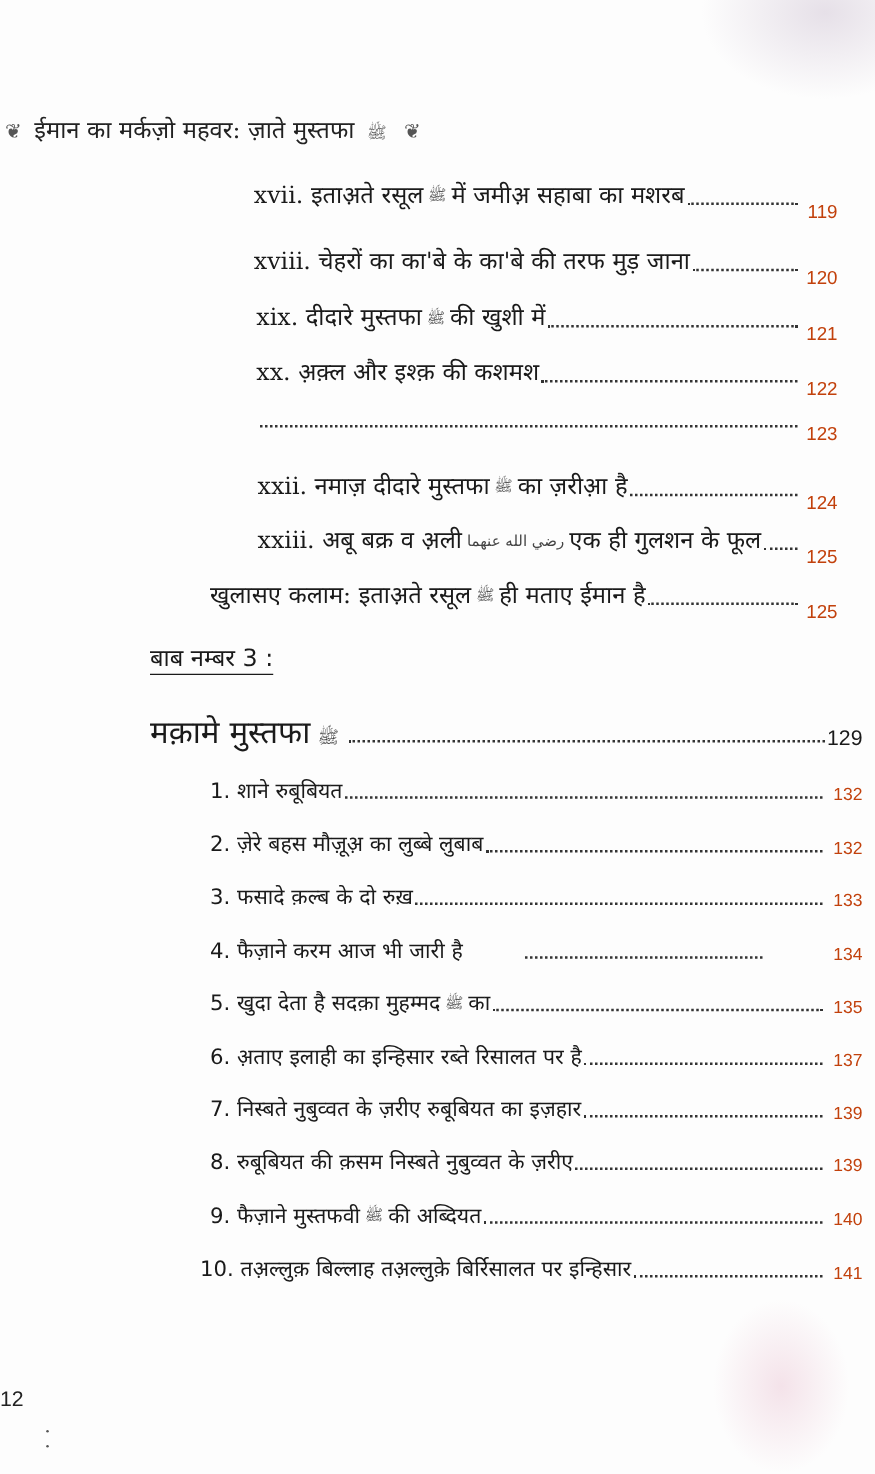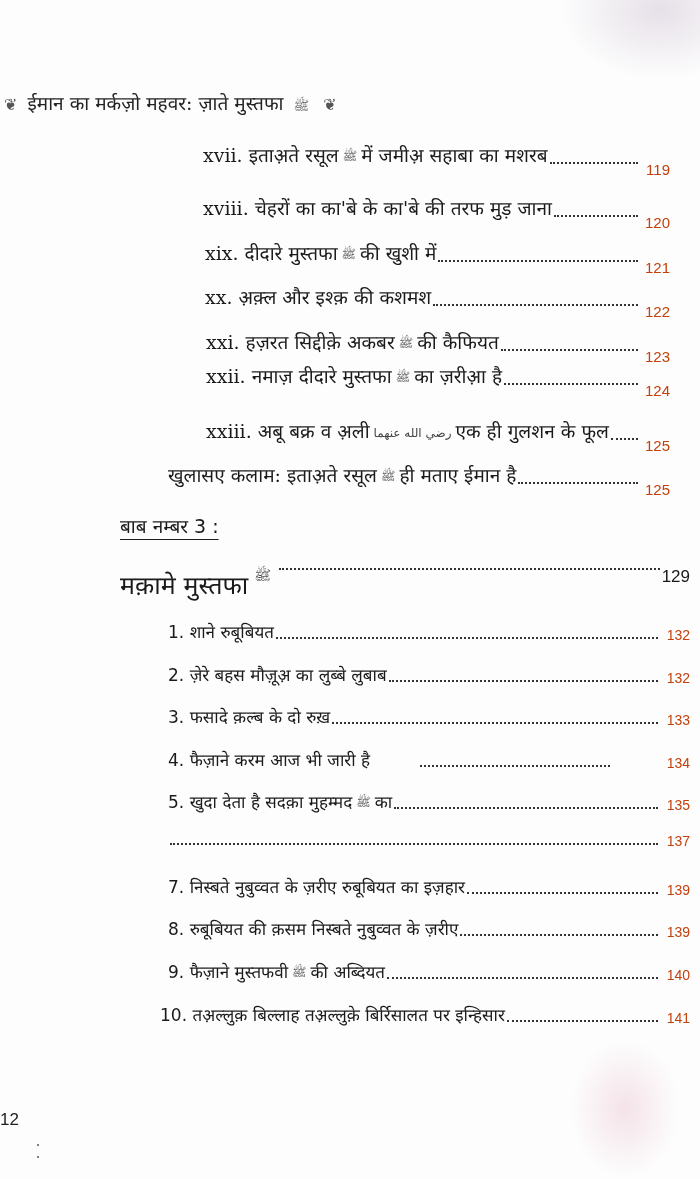"xxi. हज़रत सिद्दीक़े अकबर ﷺ" span.label { html: <span><span>xxi.</span> <span>हज़रत सिद्दीक़े अकबर</span><span>ﷺ</span><span>की कैफियत</span></span> -> none }
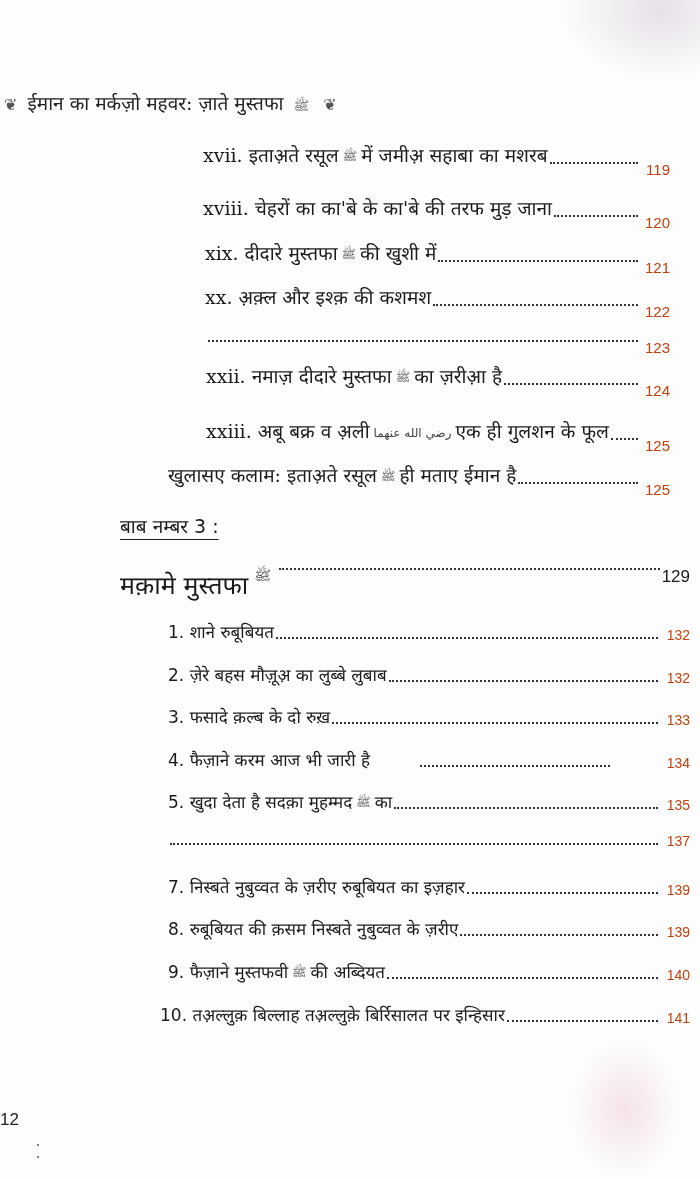"xxii. नमाज़ दीदारे मुस्तफा ﷺ" div.toc-row { top: 363px -> 375px }
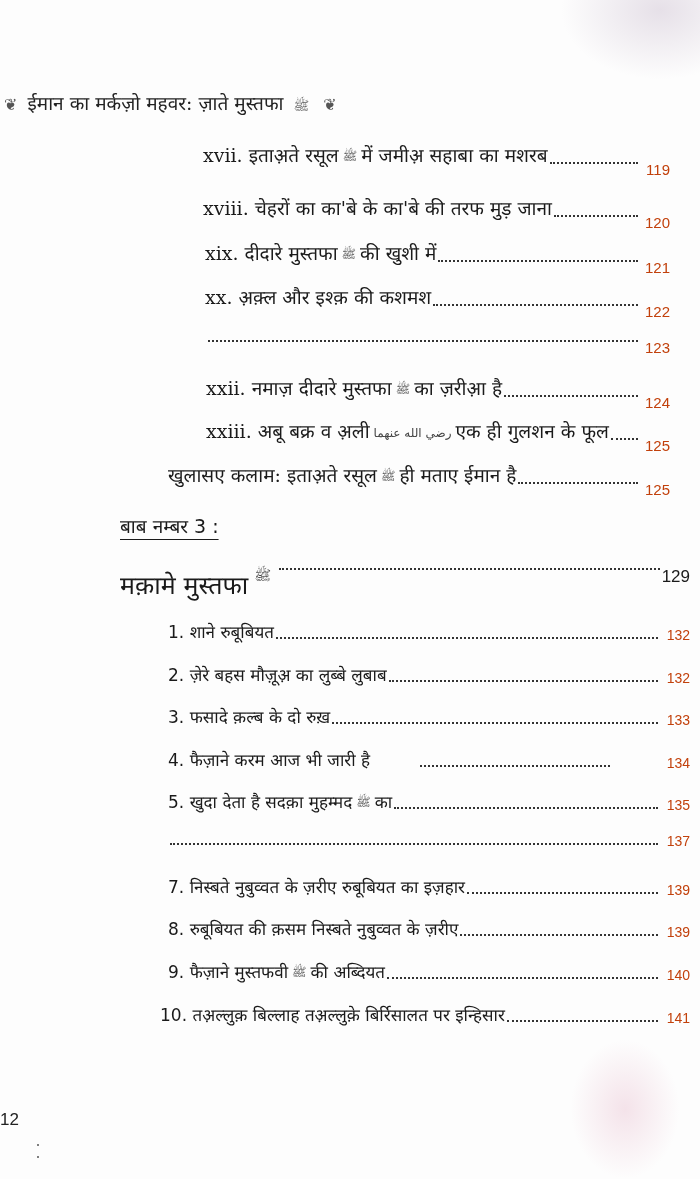"मक़ामे मुस्तफा" .chapter-title { align-items: flex-start -> flex-end }
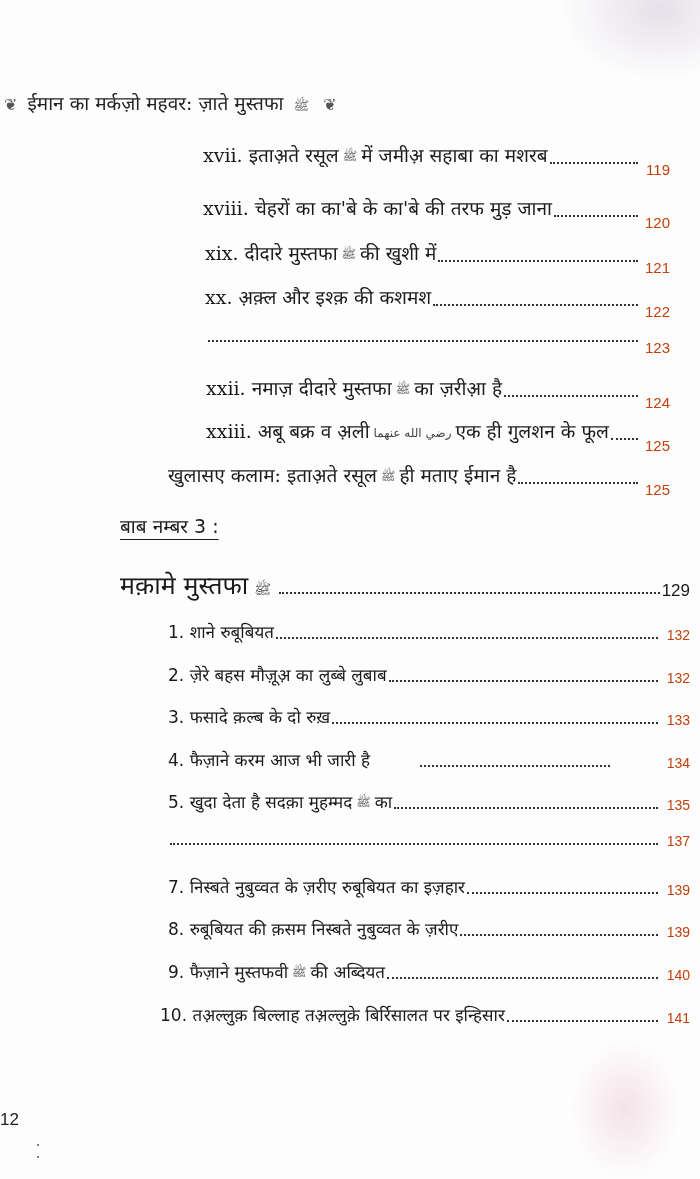"6. अ़ताए इलाही का इन्हिसार" span.label { html: none -> <span><span>6.</span> <span>अ़ताए इलाही का इन्हिसार रब्ते रिसालत पर है</span></span> }
